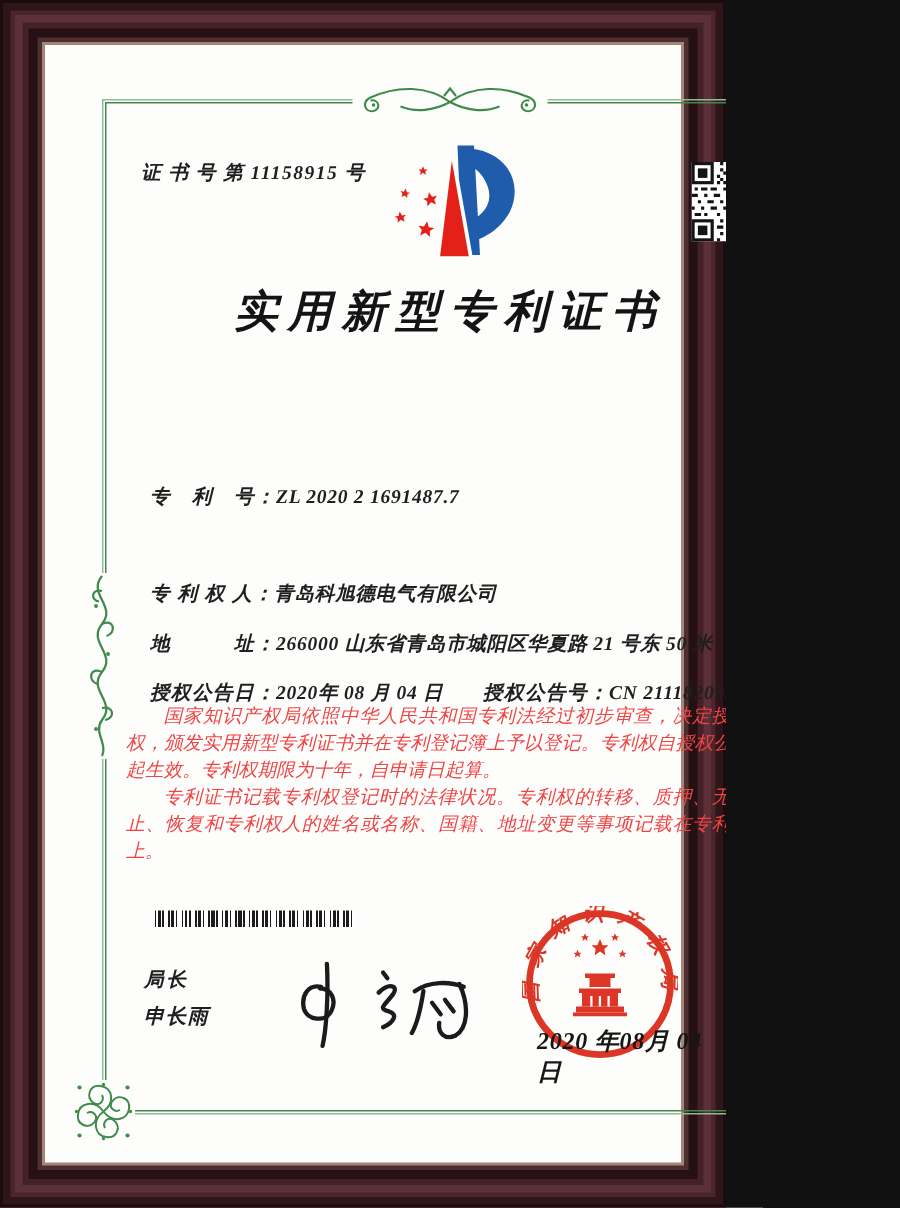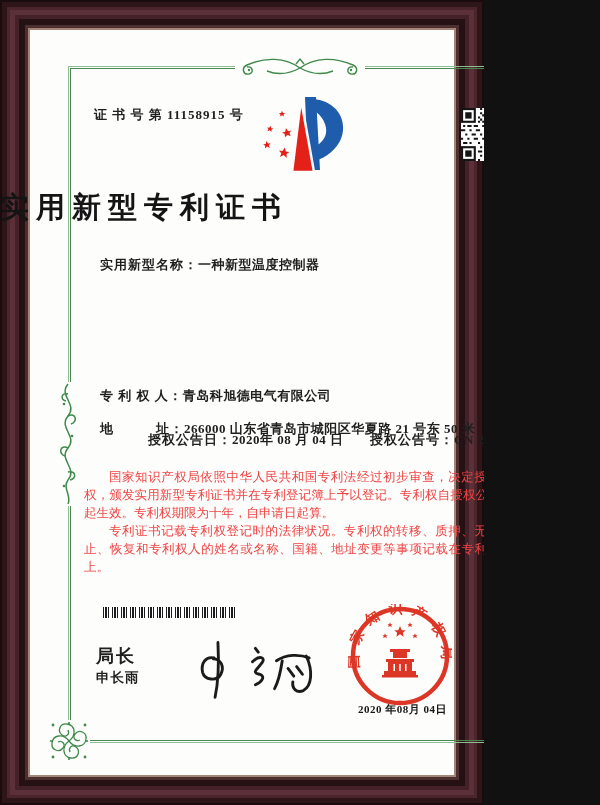"证 书 号 第 11158915" .stage { font-style: none -> italic }
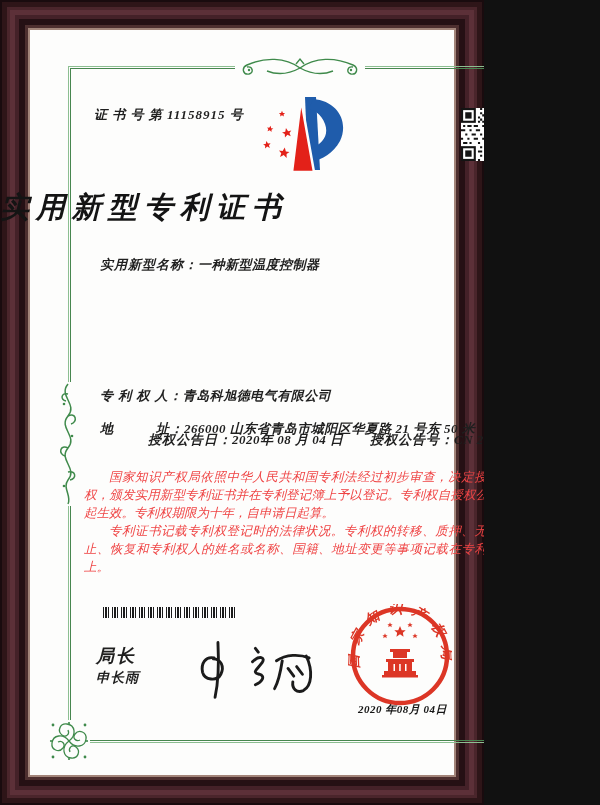"实用新型专利证书" .title { text-align: none -> center }
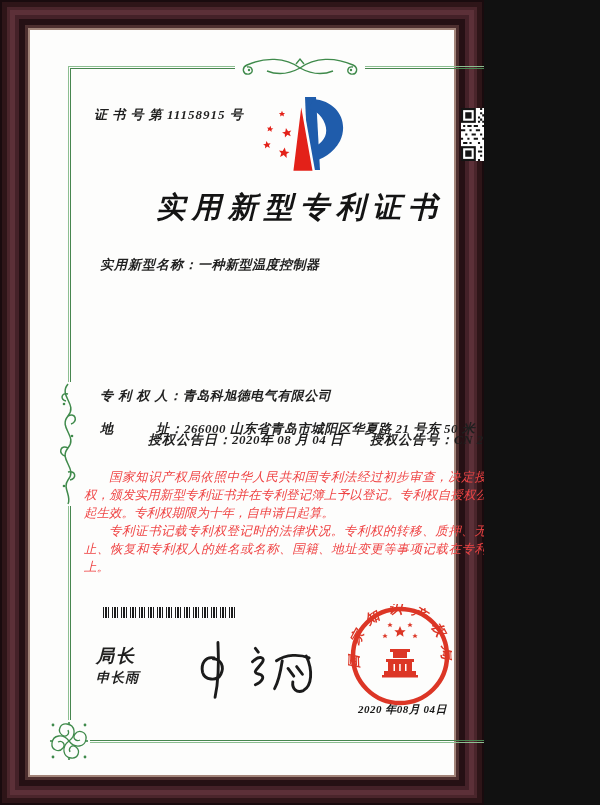"实用新型名称：一种新型温度控制器" div.abs { html: <div> <span>实用新型名称：</span><span>一种新型温度控制器</span> </div> -> none }
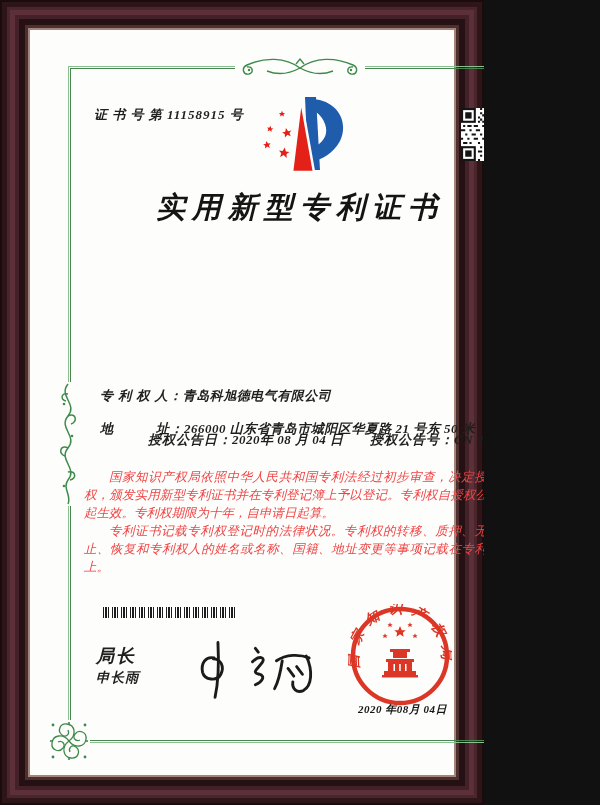"专 利 号：ZL 2020 2" div.abs { html: none -> <div> <span>专 利 号：</span><span>ZL 2020 2 1691487.7</span> </div> }
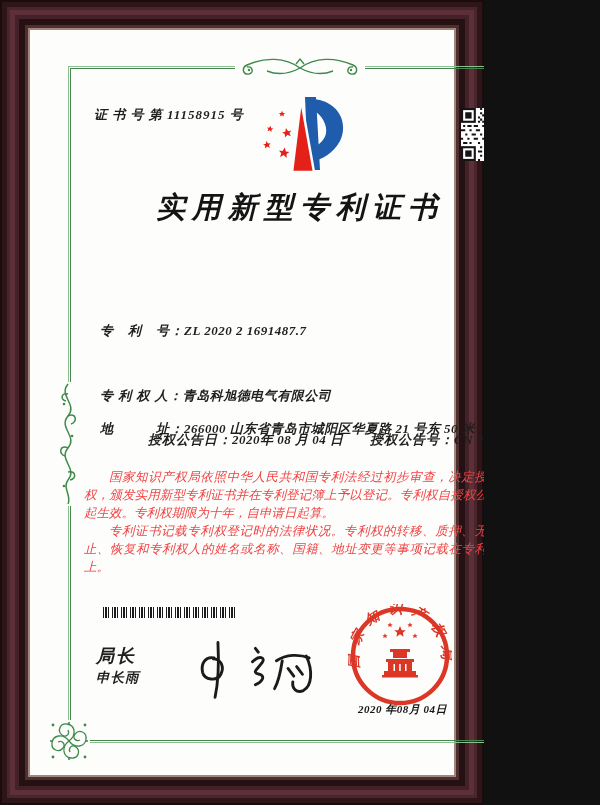"授权公告日：2020年 08 月 04 日" div.abs { margin-left: 48px -> none; top: 431px -> 453px }
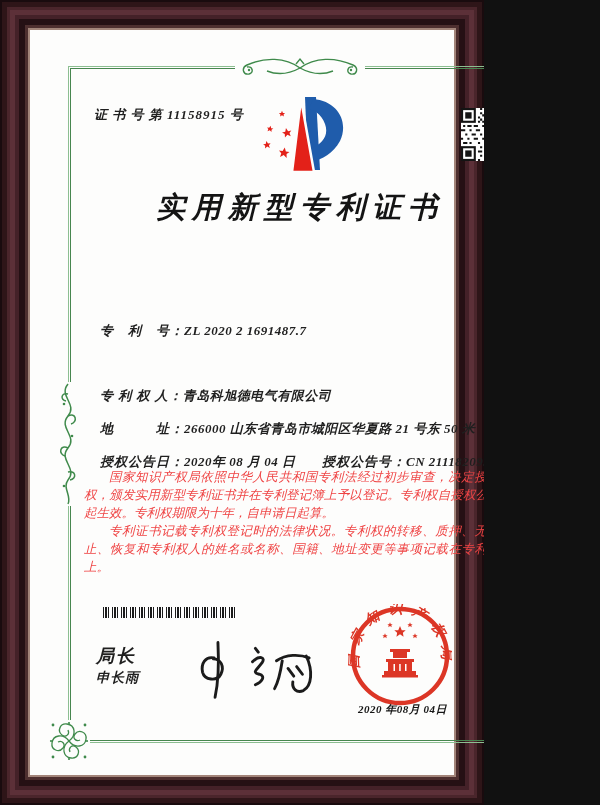"局长" .director { font-size: 18px -> 13px }
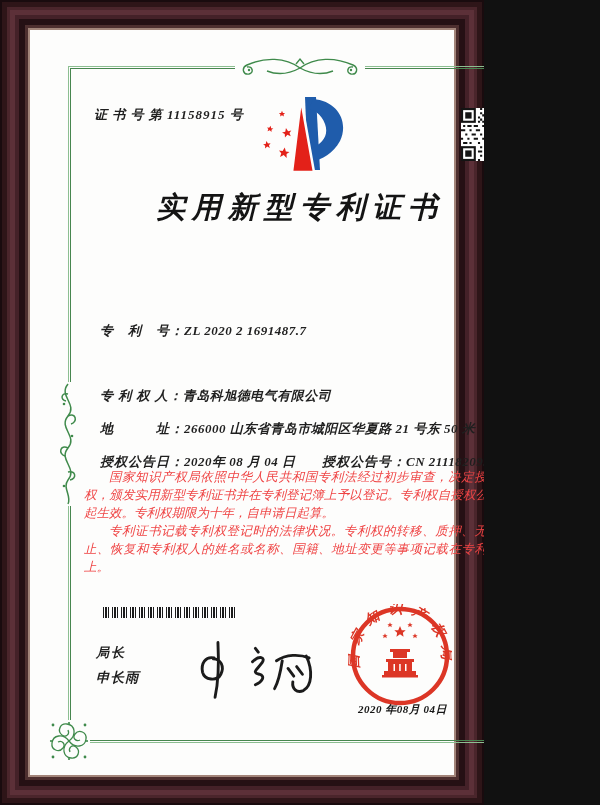"2020 年08月 04日" .sealdate { font-size: 11px -> 16px; top: 702px -> 684px }
